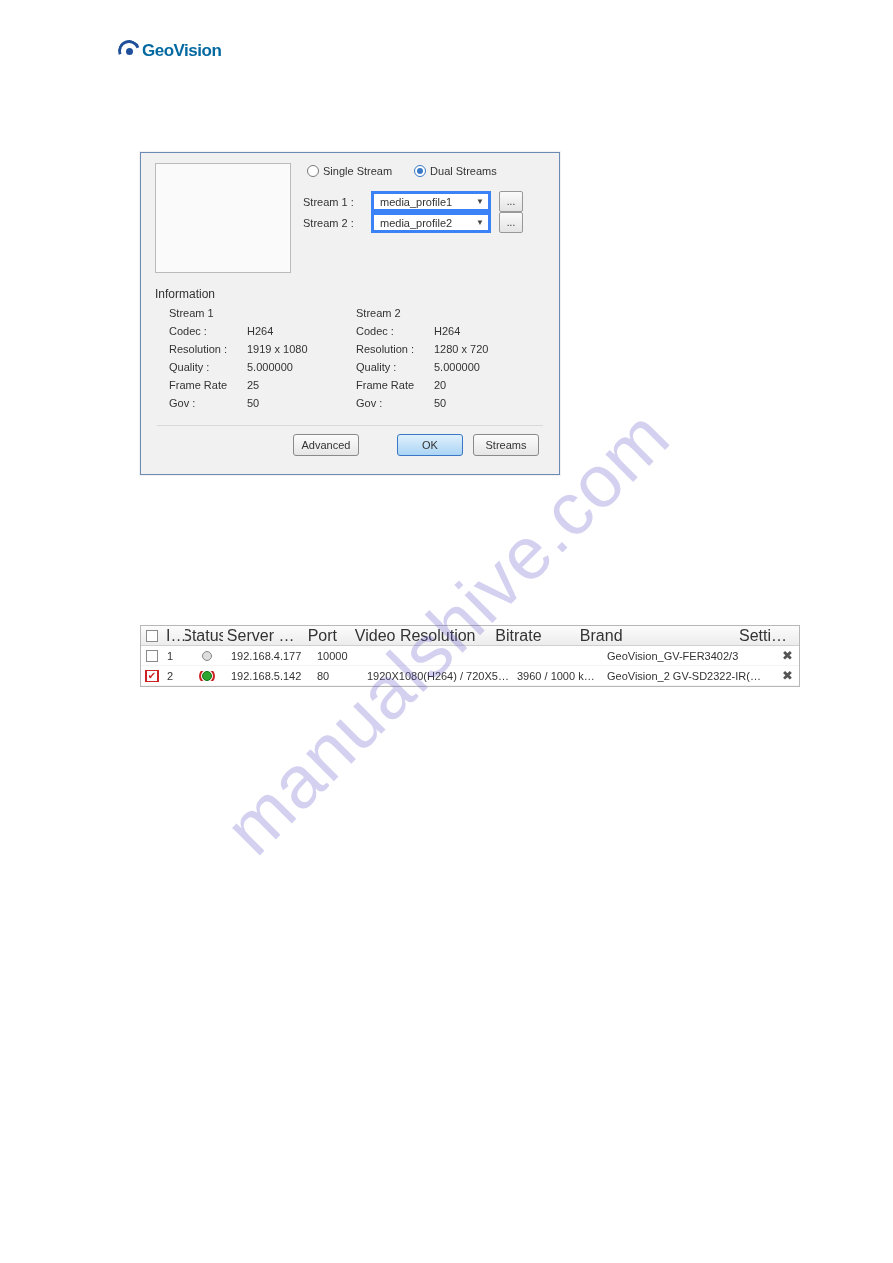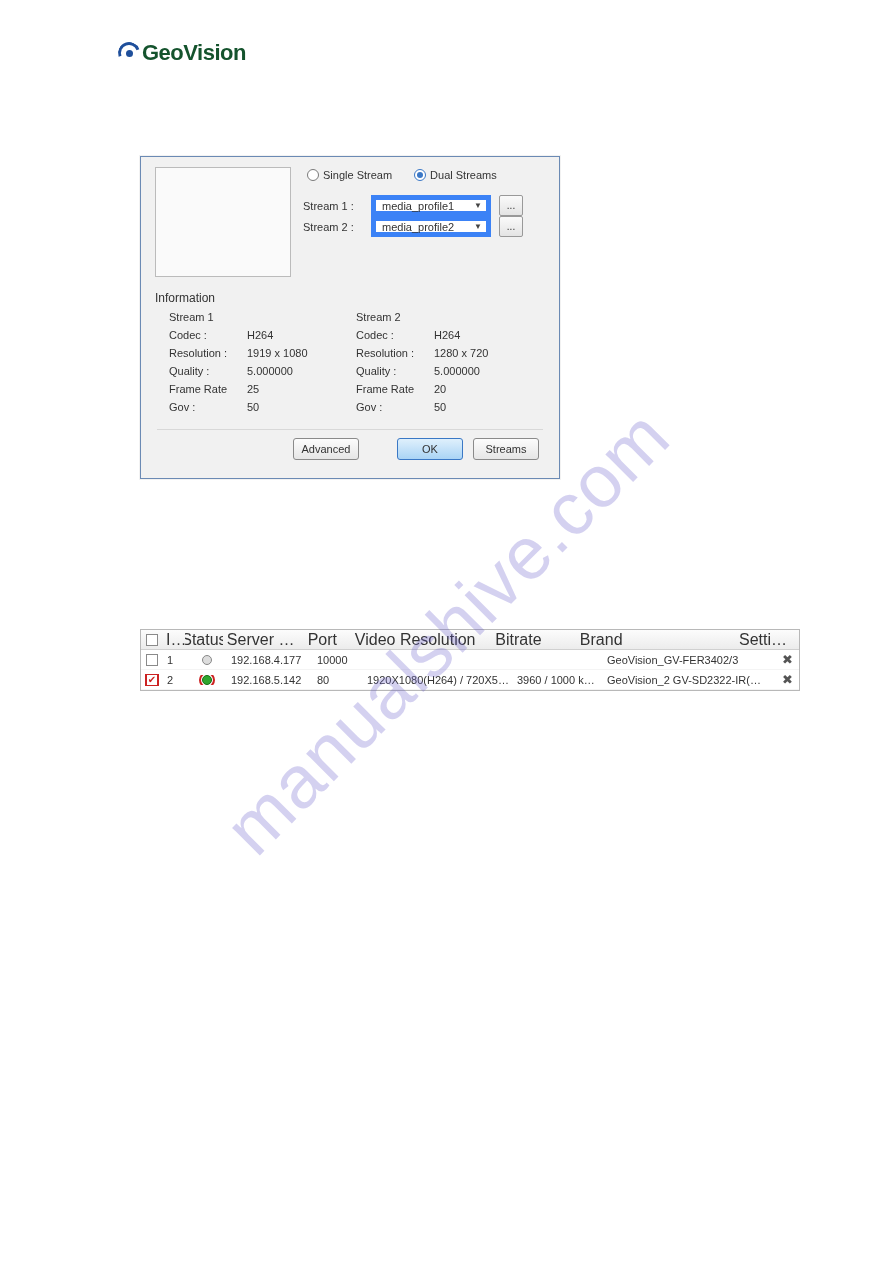"GeoVision" .logo-text { color: #14532d -> #0369a1; font-size: 22px -> 17px }
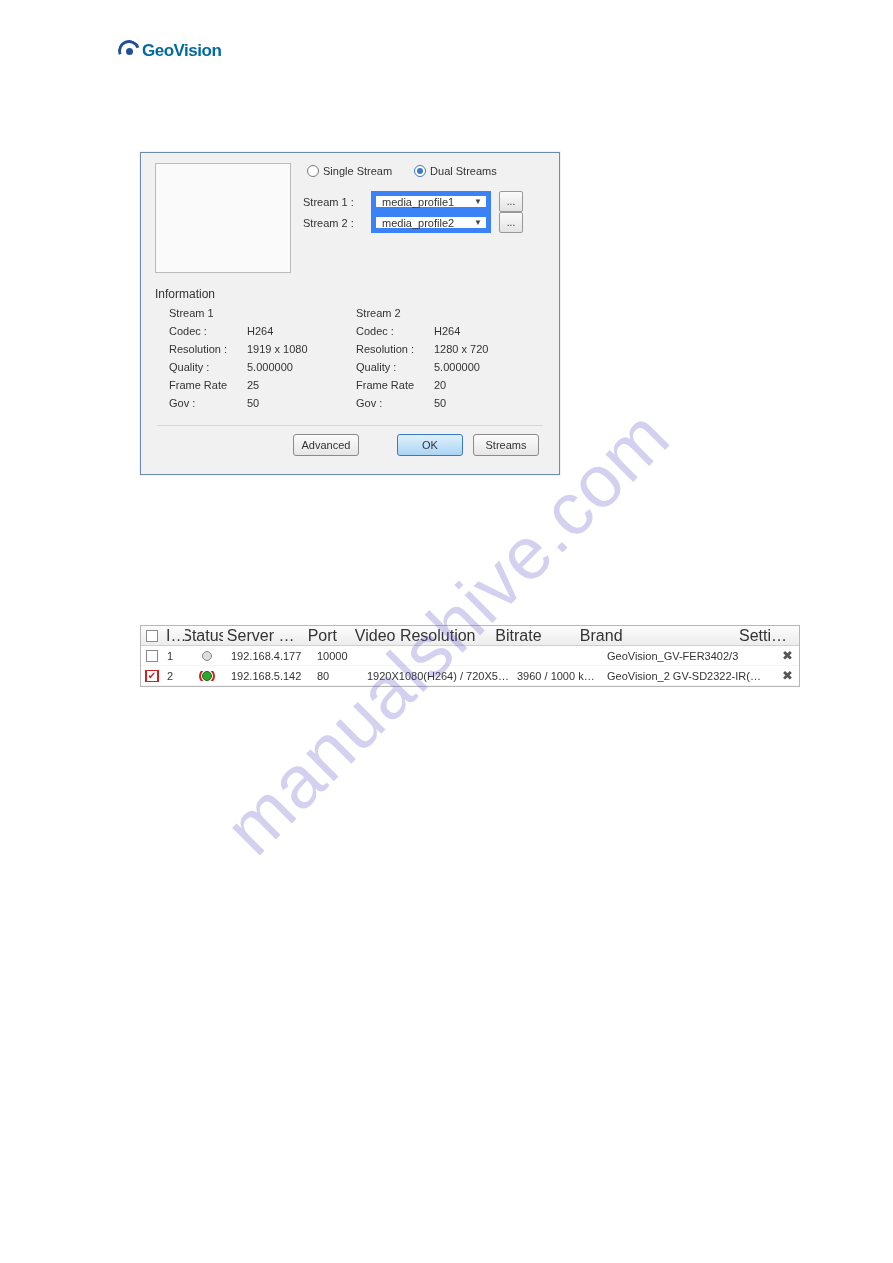"media_profile1" .combo { border: 5px solid #3b82f6 -> 3px solid #3b82f6 }
